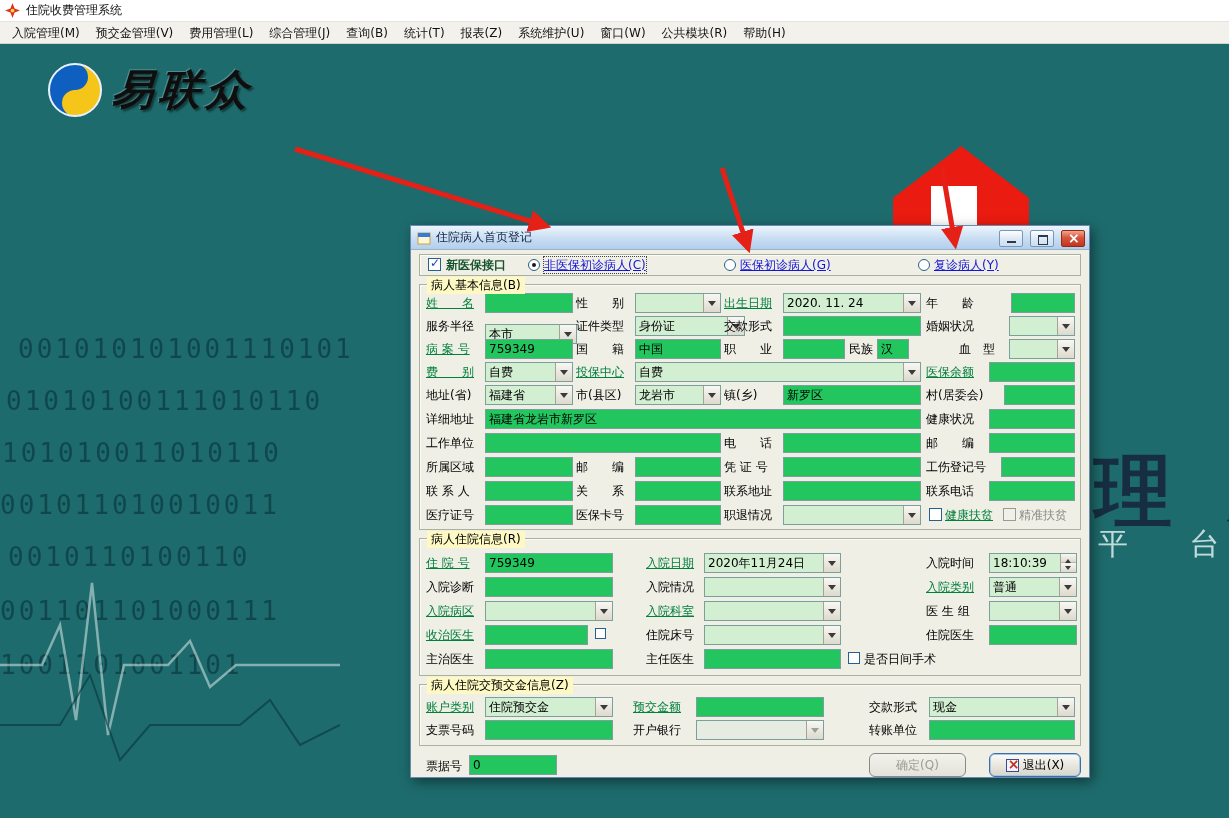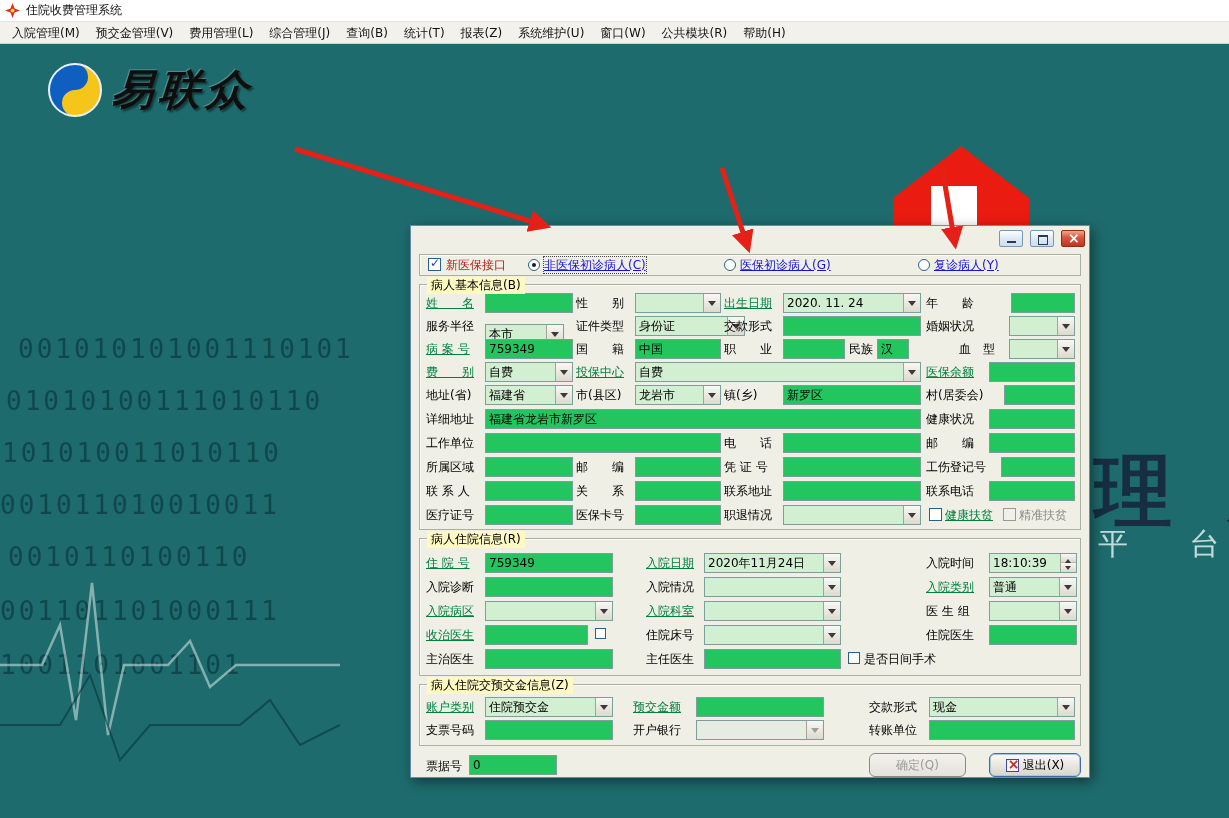"住院病人首页登记" div.dlg-title { html: none -> <div> <svg> <rect></rect> <rect></rect> </svg> <span>住院病人首页登记</span> </div> }
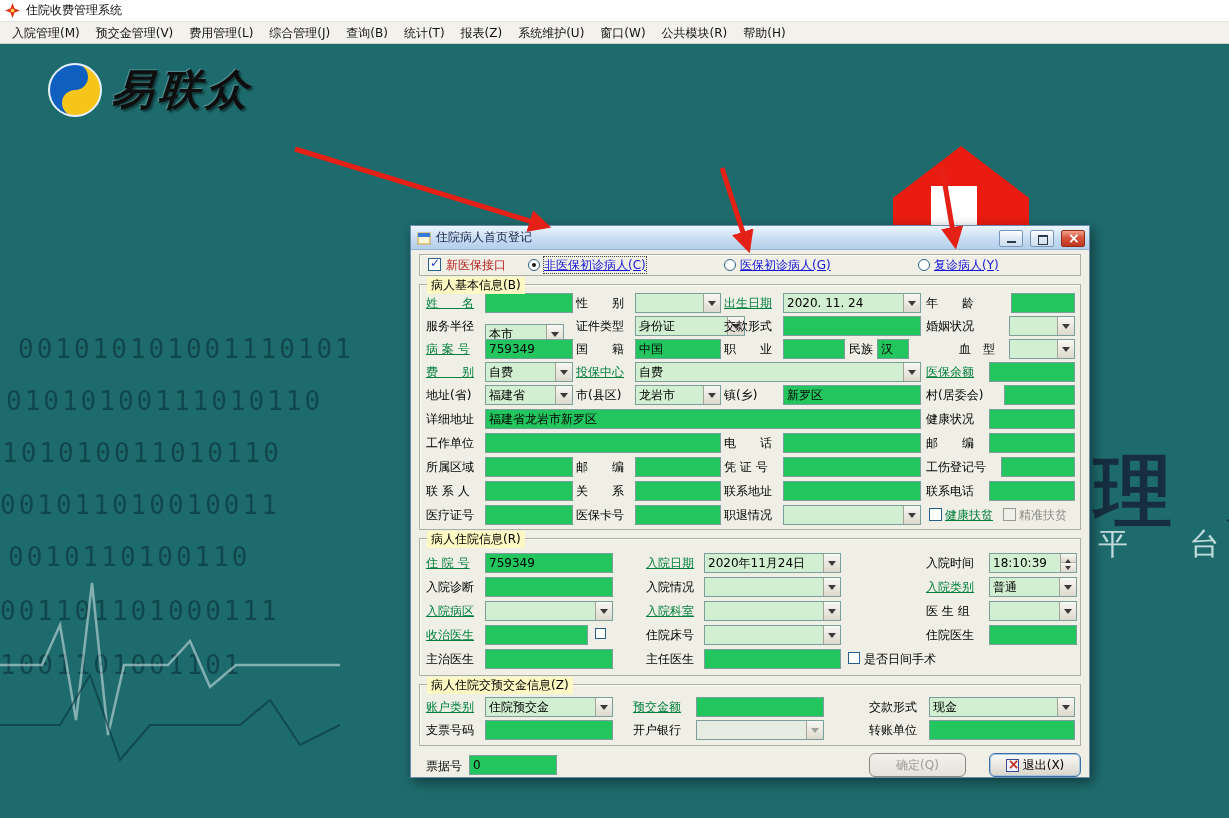"新医保接口" .lbl.r { color: #b91c1c -> #14532d; font-weight: none -> bold }
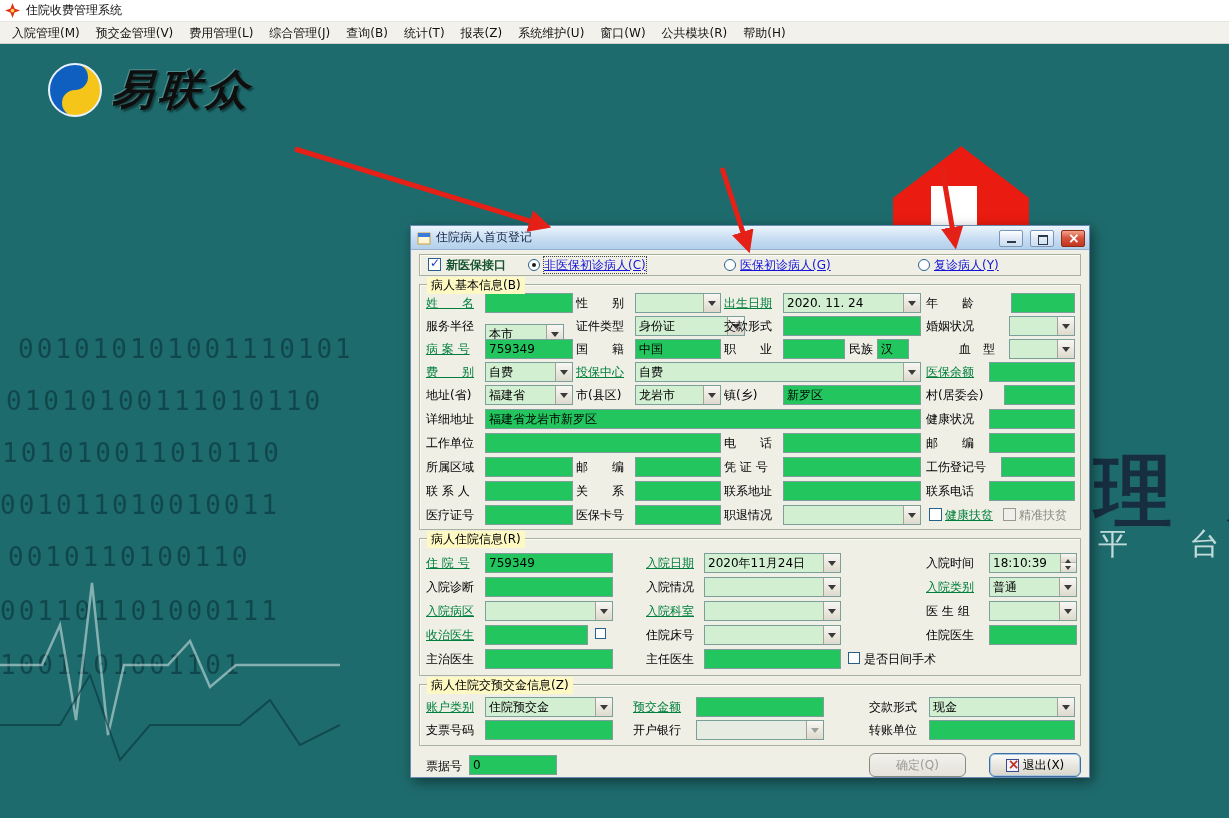"本市" div.dd { width: 79px -> 92px }
